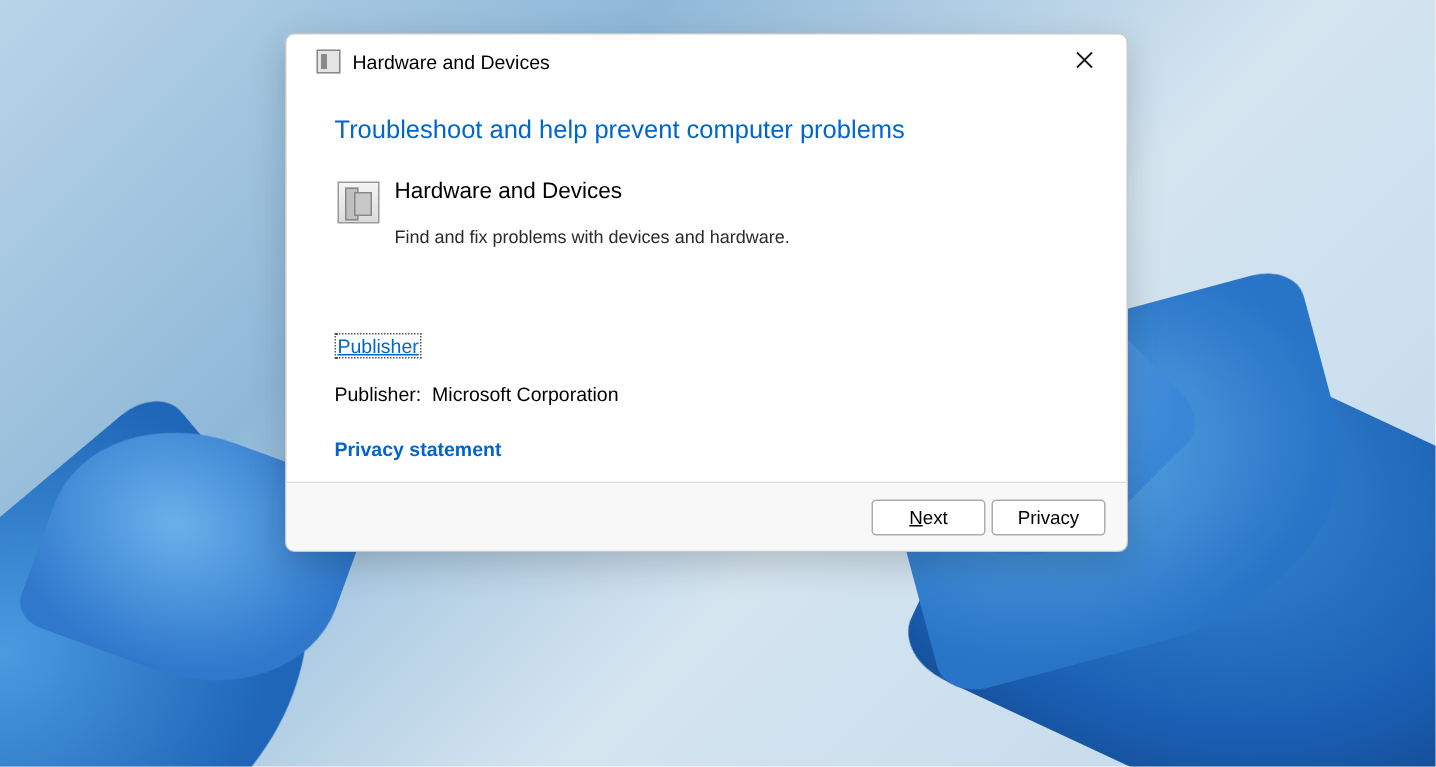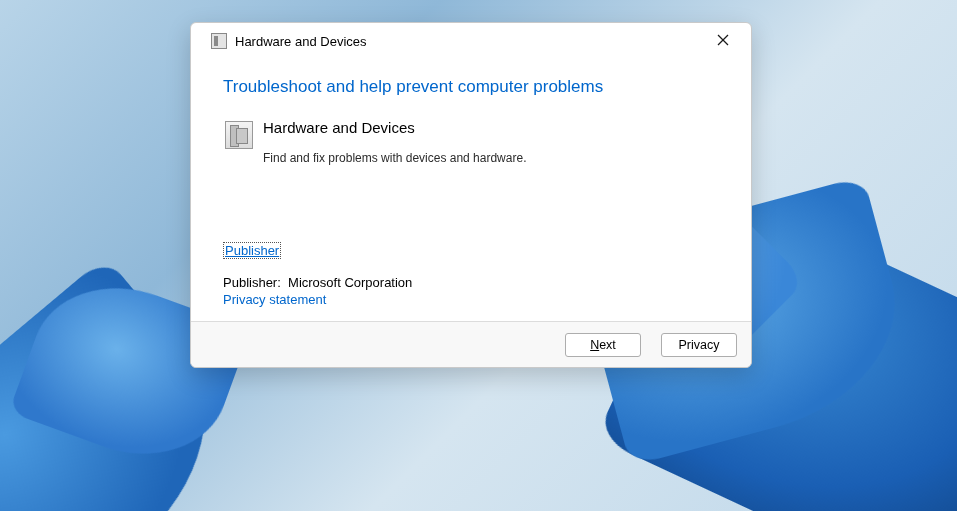"Publisher Microsoft Corporation" .publisher-row { margin-bottom: 2px -> 22px }
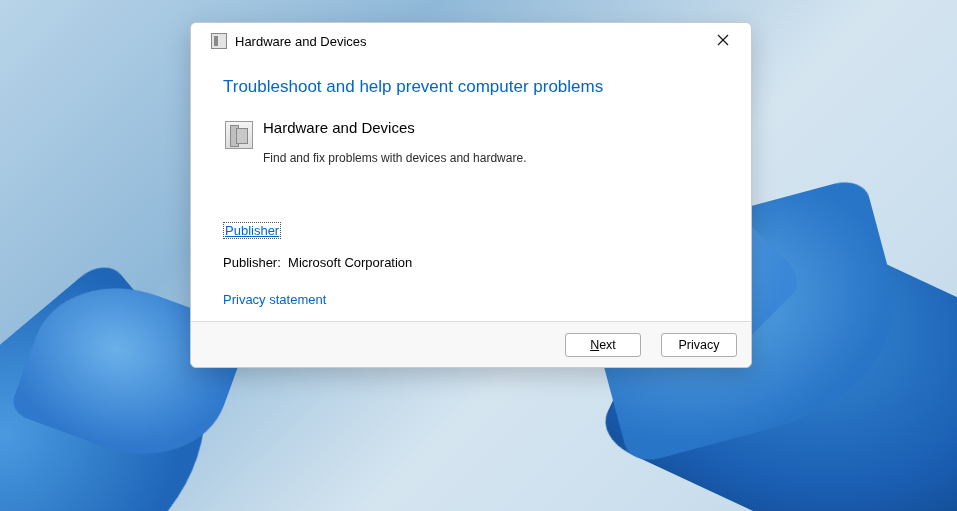"Privacy statement" .privacy-link { font-weight: none -> bold }
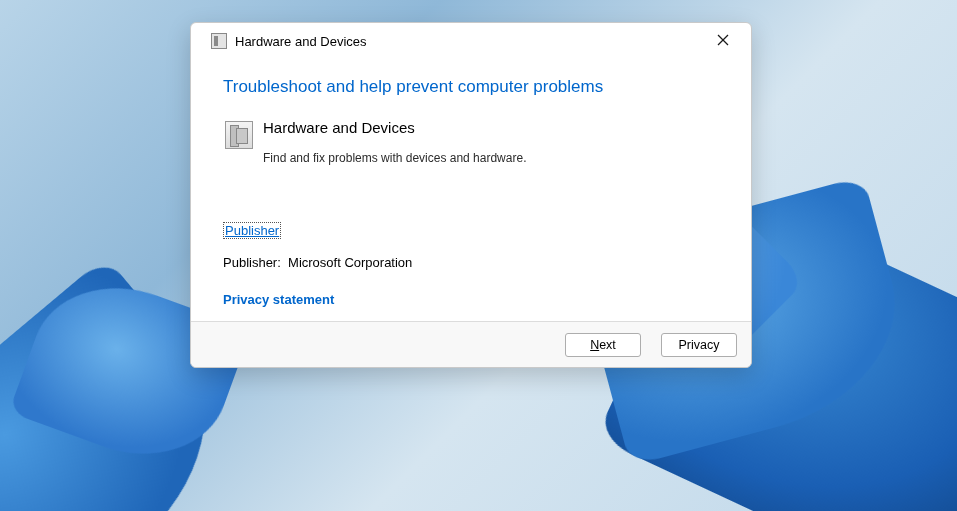"Next" .footer { gap: 20px -> 4px }
